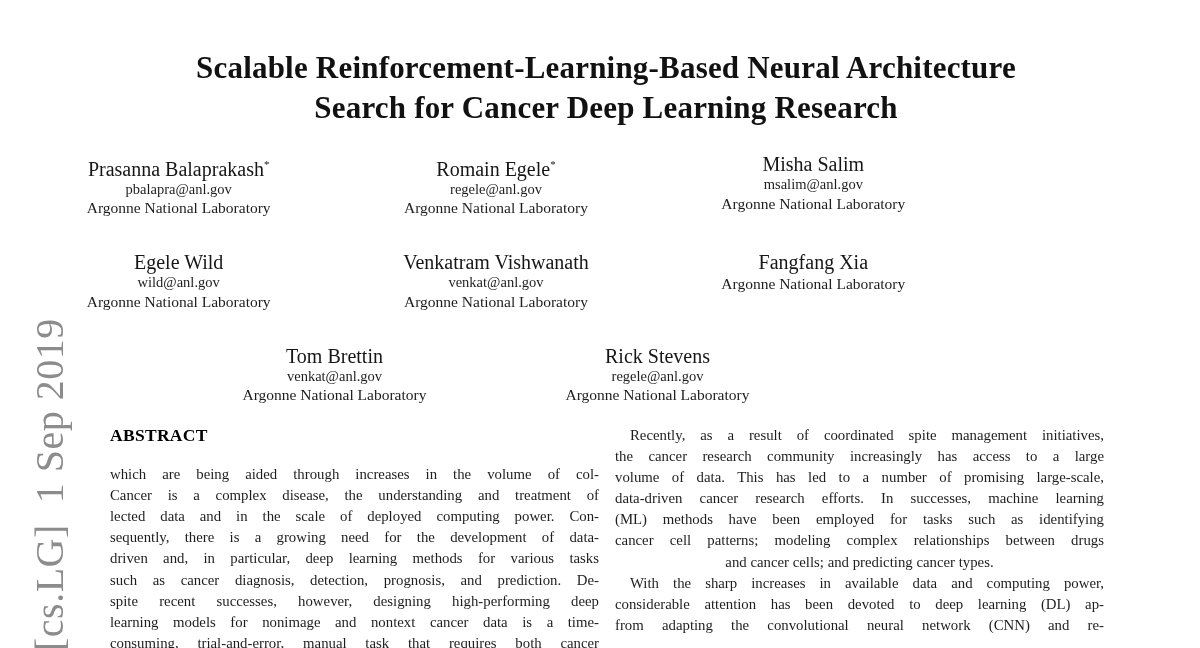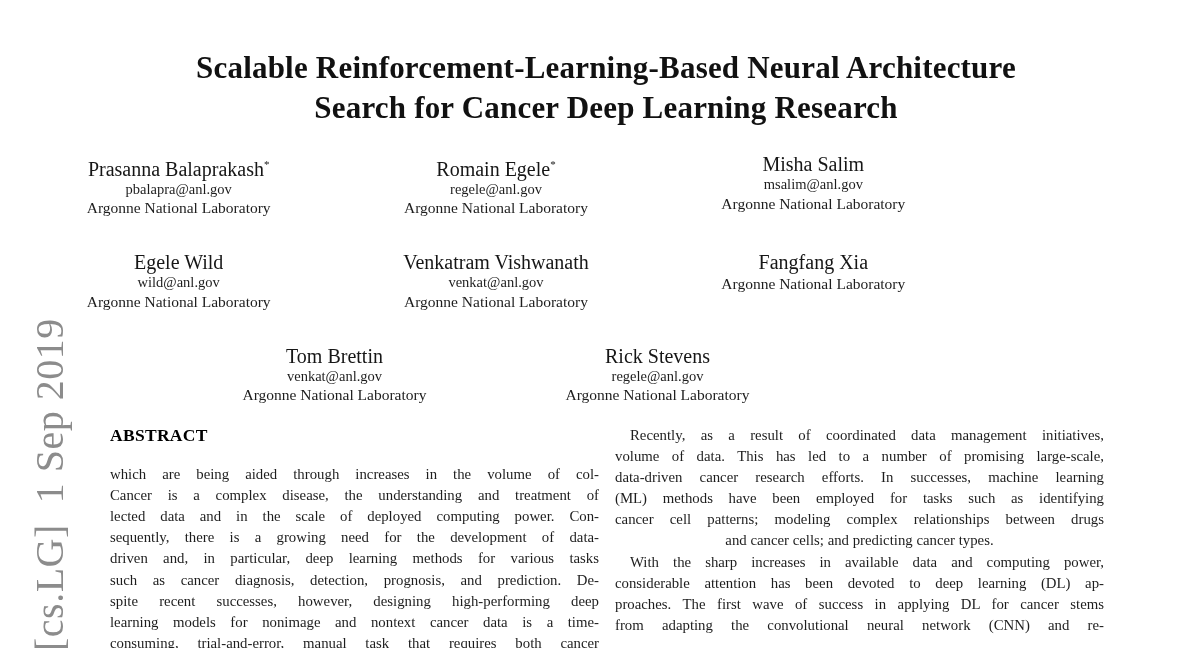"Recently, as a result of" div.line { text: data -> spite }
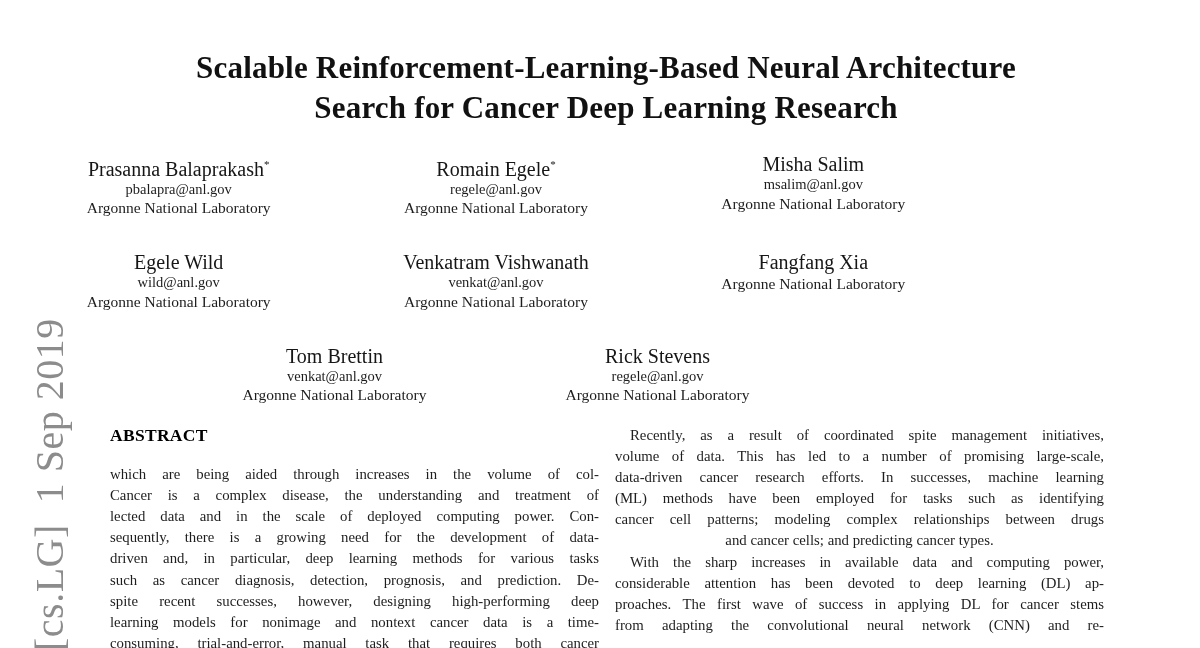"the cancer research community" div.line { html: none -> <div>the cancer research community increasingly has access to a large</div> }
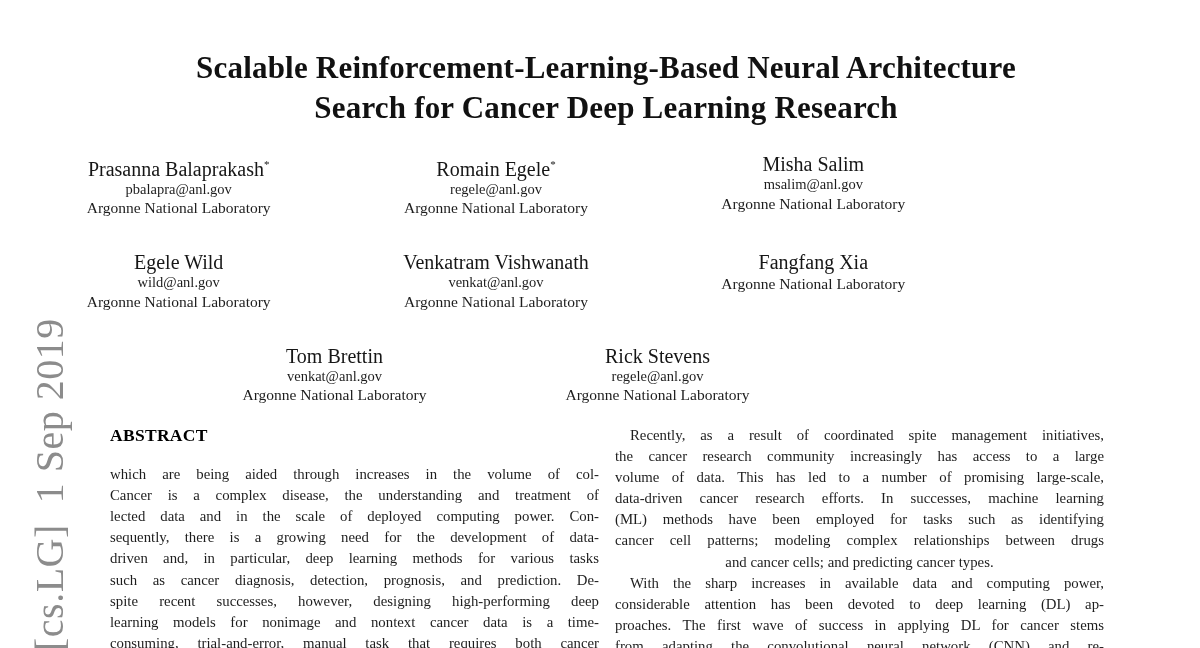"proaches. The first wave of" div.line { html: <div>proaches. The first wave of success in applying DL for cancer stems</div> -> none }
